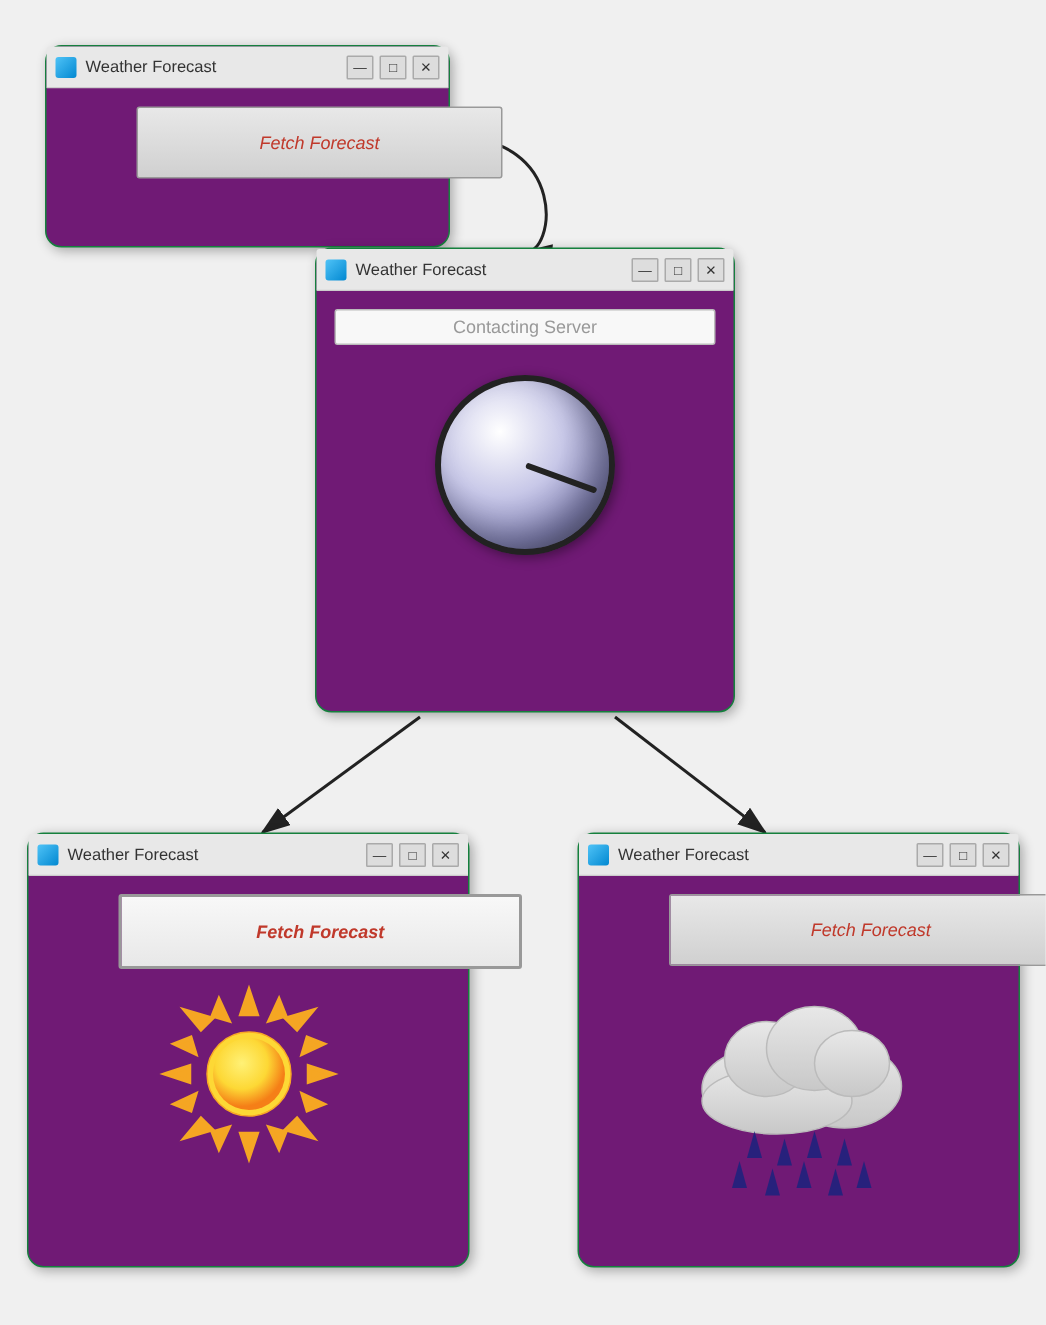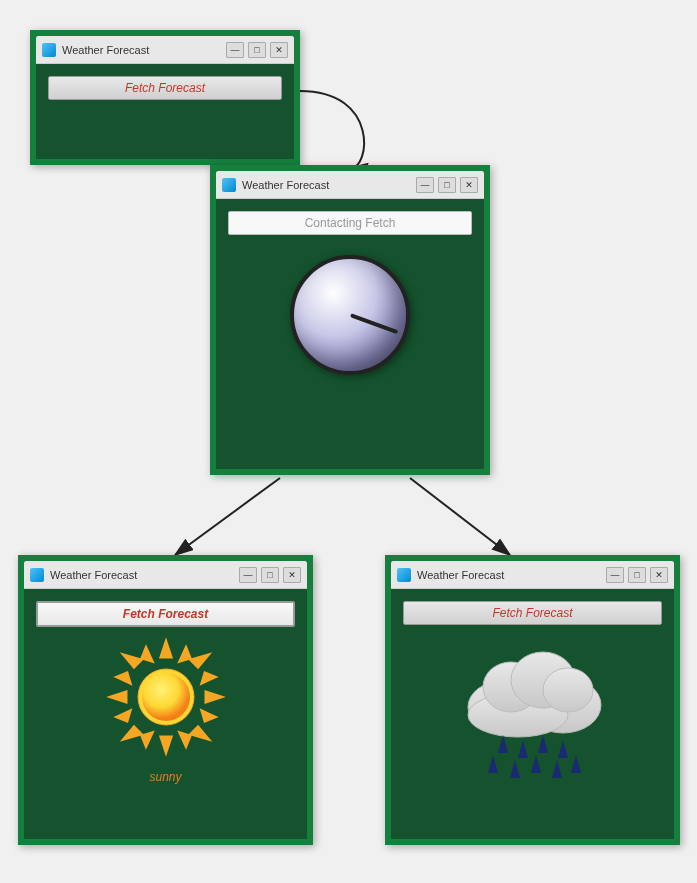"Weather Forecast" .window { background: #14532d -> #701a75; border: 6px solid #15803d -> 1px solid #15803d; border-radius: 0 -> 11px }
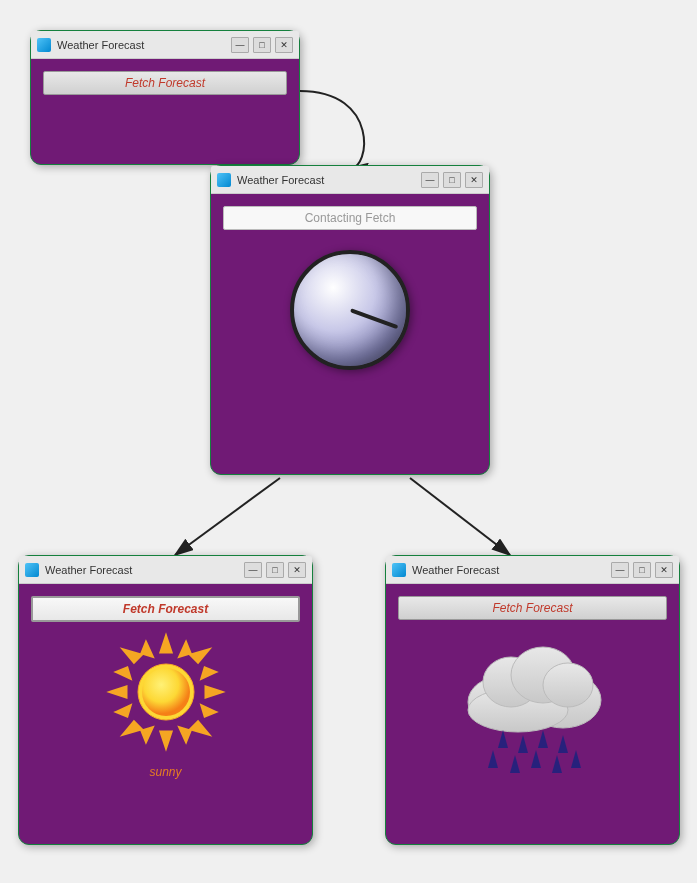"Fetch Forecast" .fetch-btn { margin-left: none -> 48px; padding: 4px 8px -> 16px 8px }
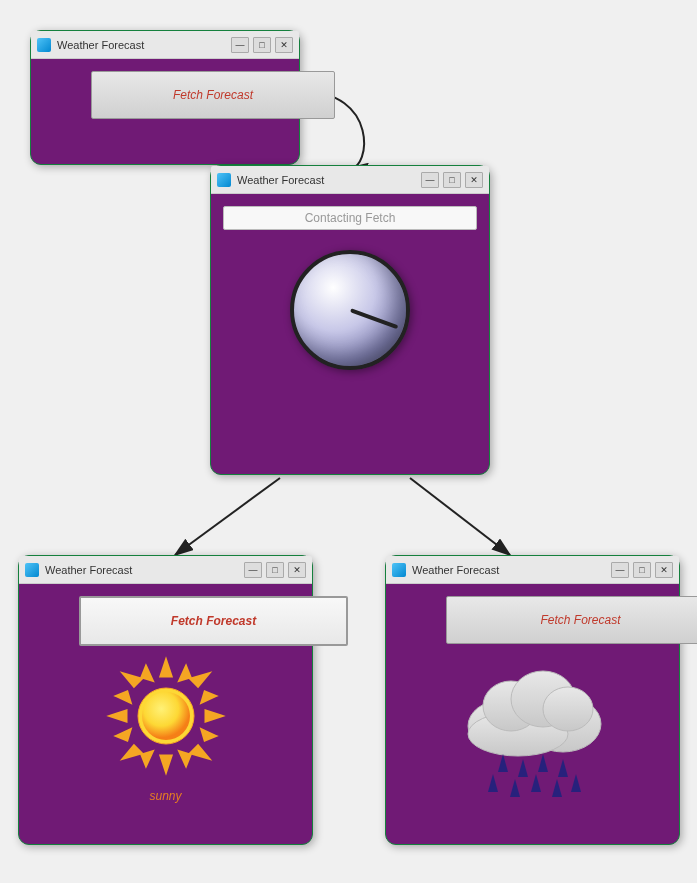"Contacting Fetch" div.contacting-input { text: Fetch -> Server }
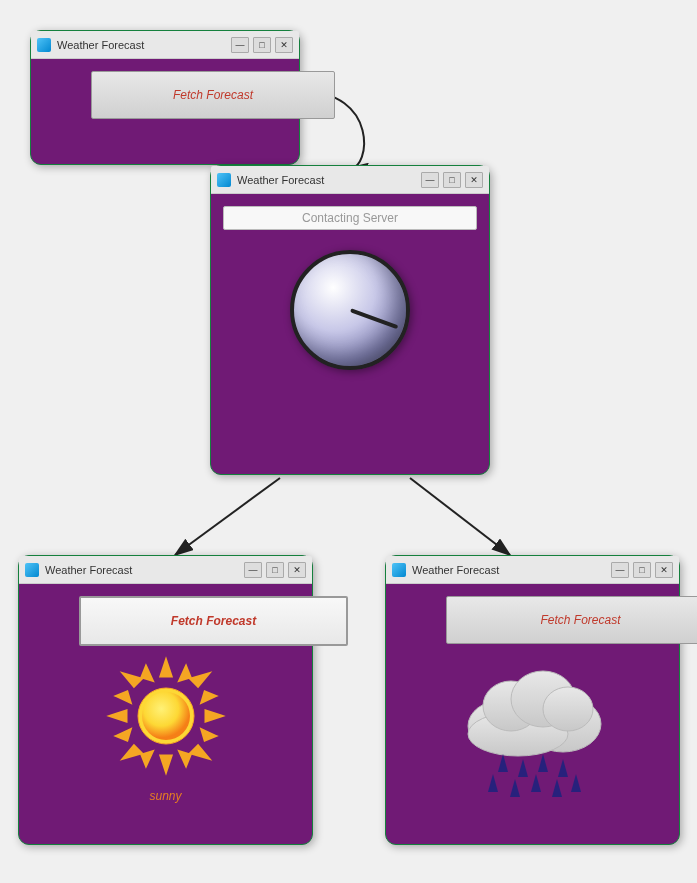"sunny" div.weather-label { html: <div>sunny</div> -> none }
